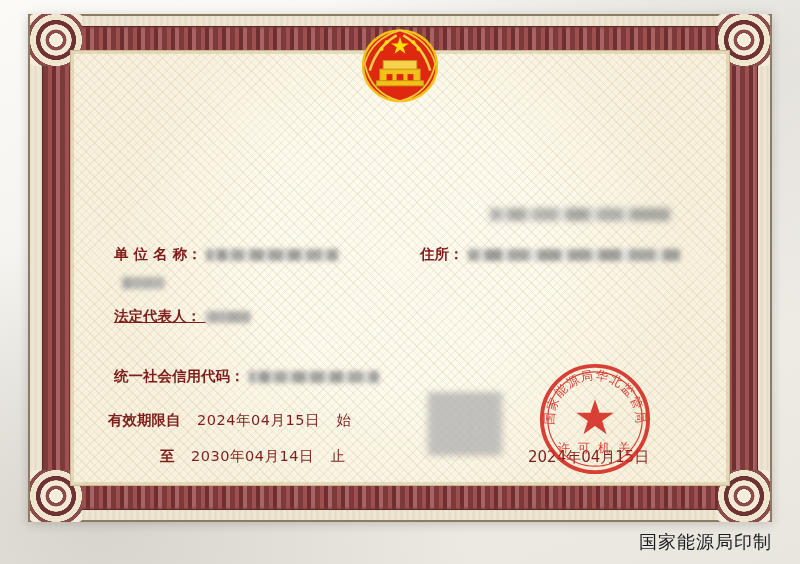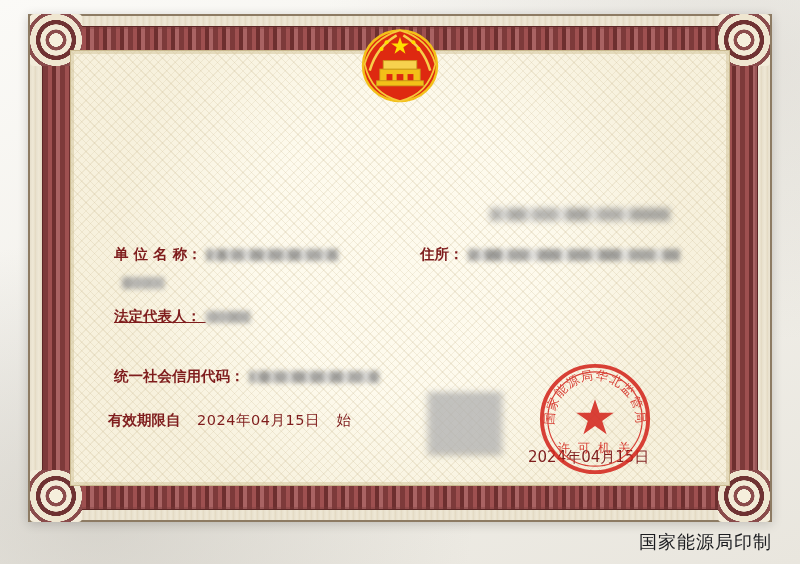"至 2030年04月14日 止" div.field { html: none -> <div> <span>至</span> <span>2030年04月14日</span> <span>止</span> </div> }
